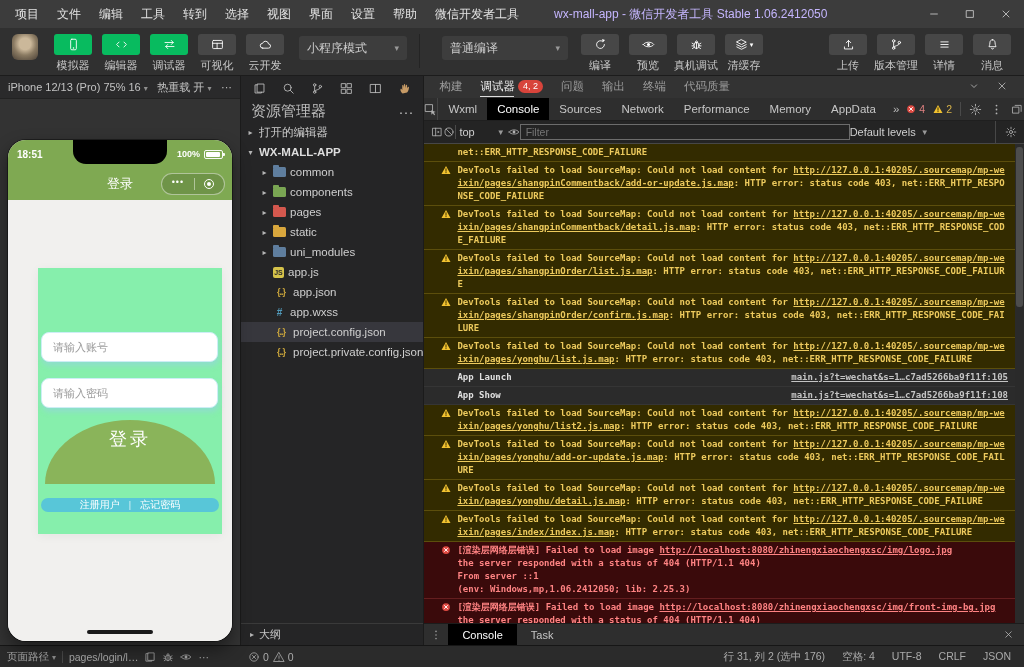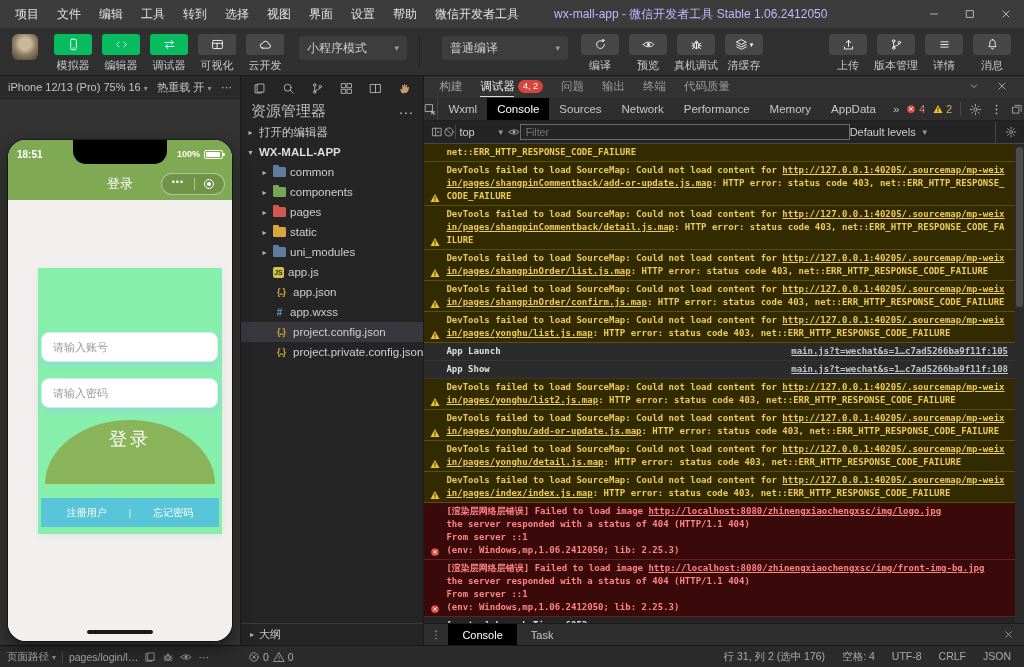"net::ERR_HTTP_RESPONSE_CODE_FAILURE" .crow { align-items: flex-end -> flex-start; padding: 2px 16px 2px 4px -> 2px 16px 2px 15px }
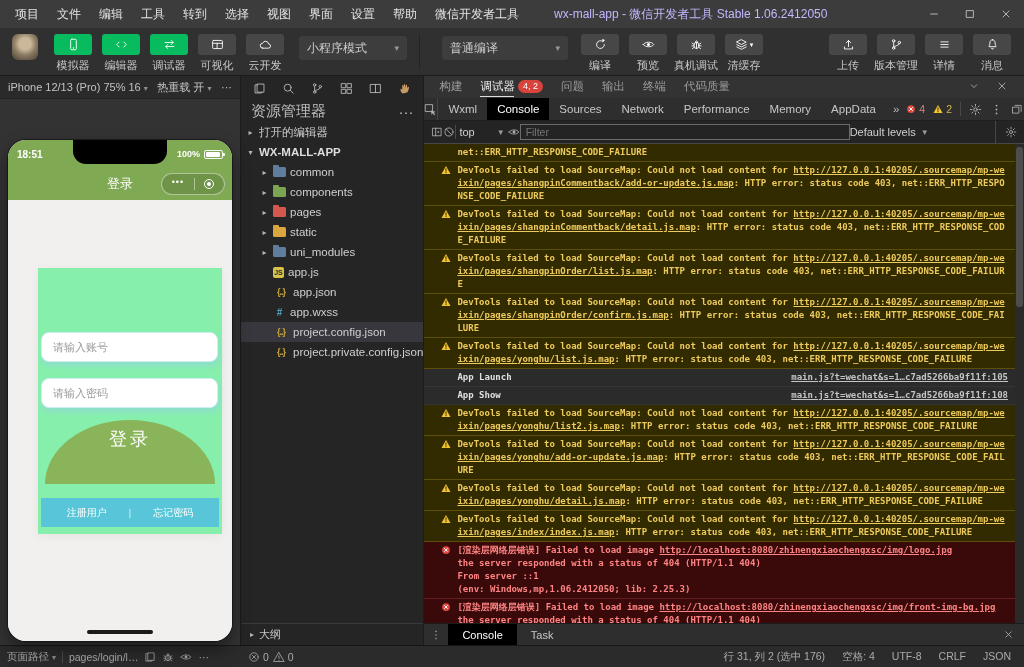"注册用户" .pill { border-radius: 0 -> 8px; gap: 22px -> 9px; height: 29px -> 14px }
